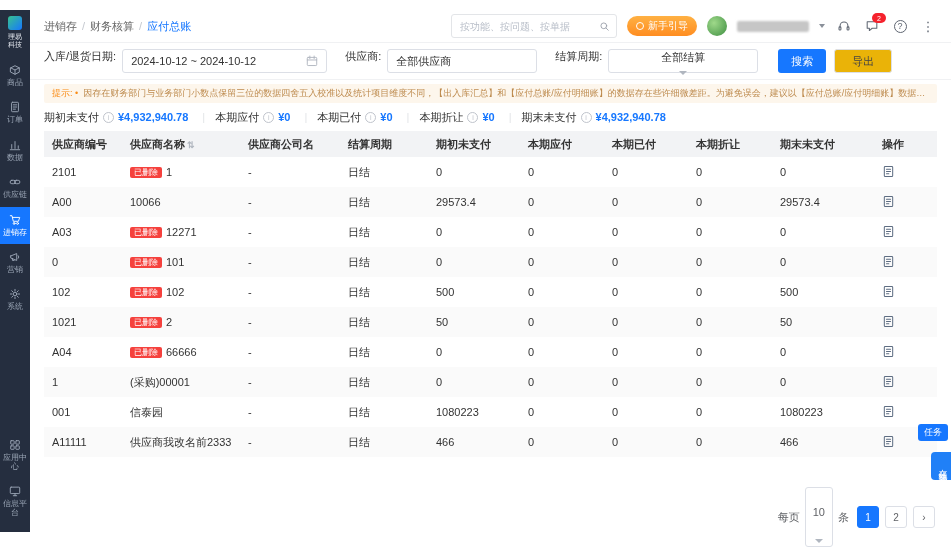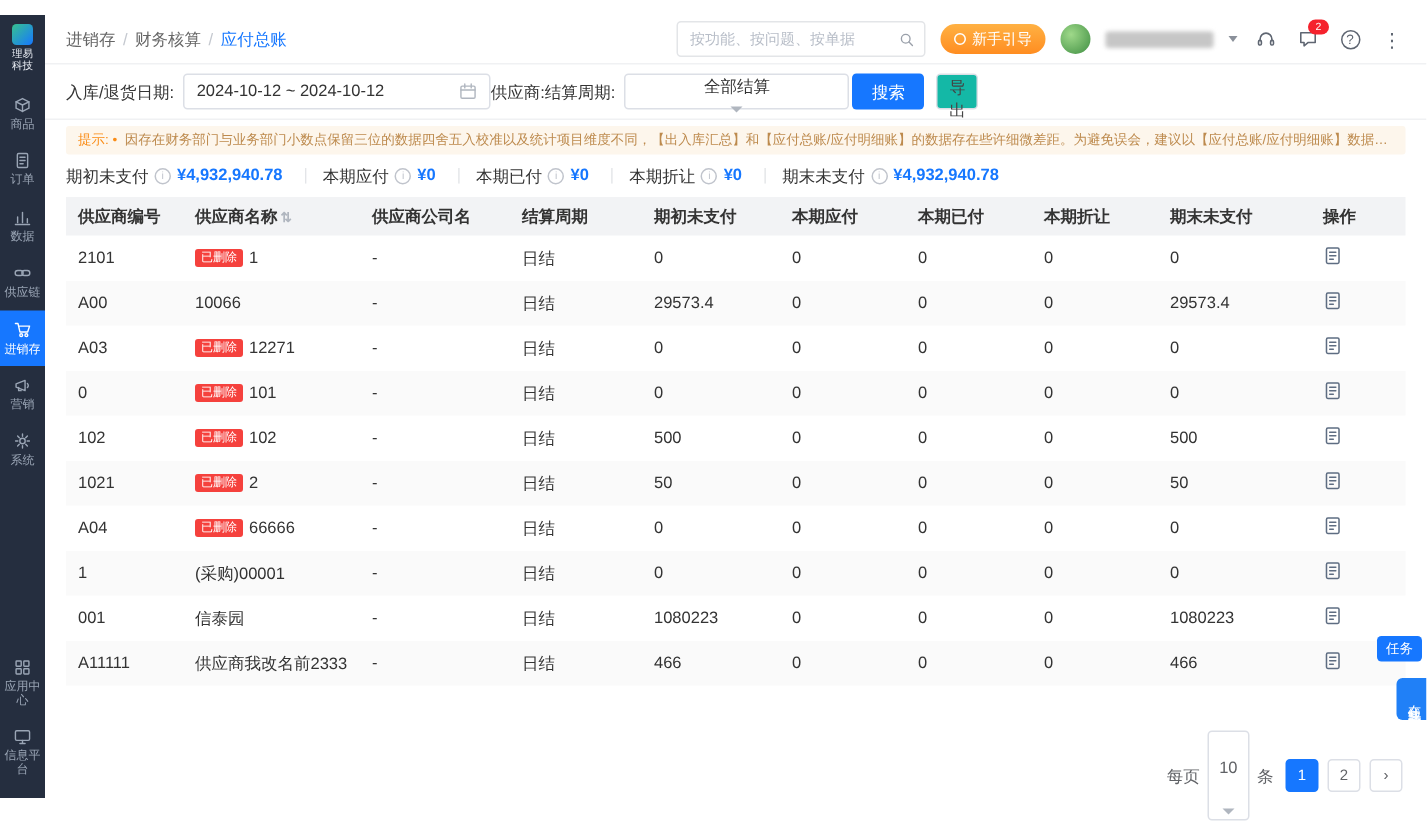"入库/退货日期:" .fgroup { align-items: center -> flex-start; margin-right: none -> 18px }
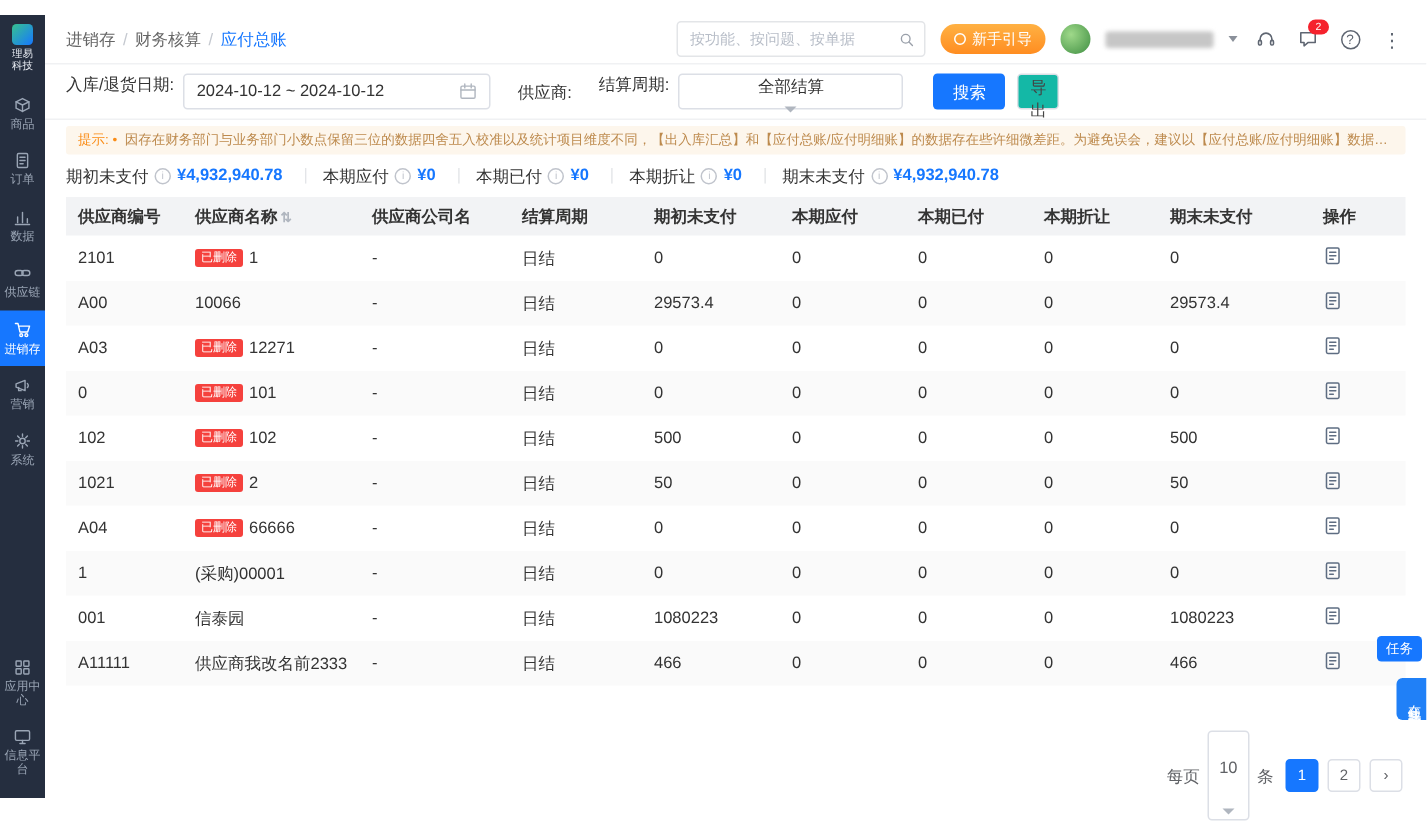"全部供应商" div.input { html: none -> <div> <span>全部供应商</span> </div> }
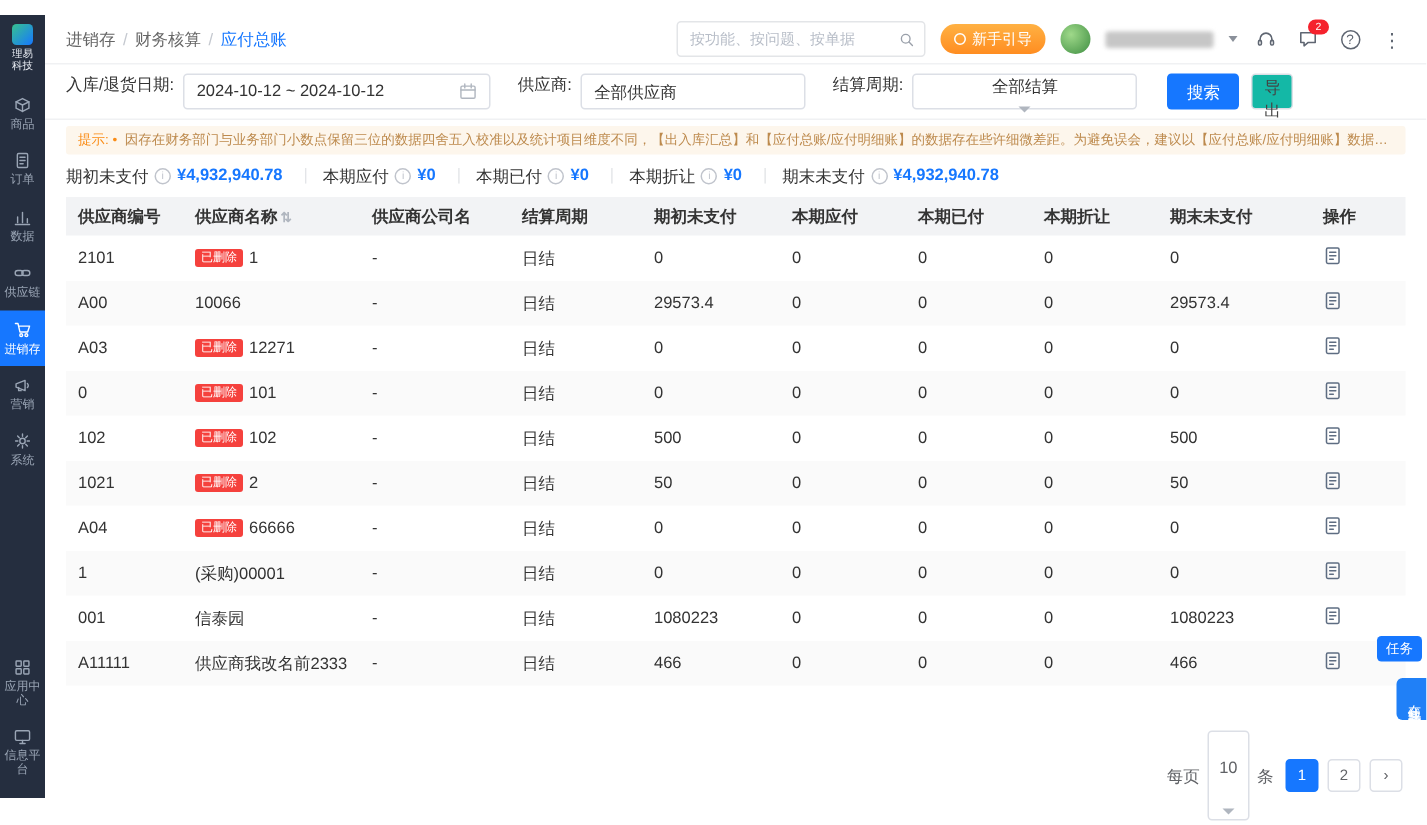"导出" .btn-plain { background: #14b8a6 -> #eab308; width: 28px -> 58px }
